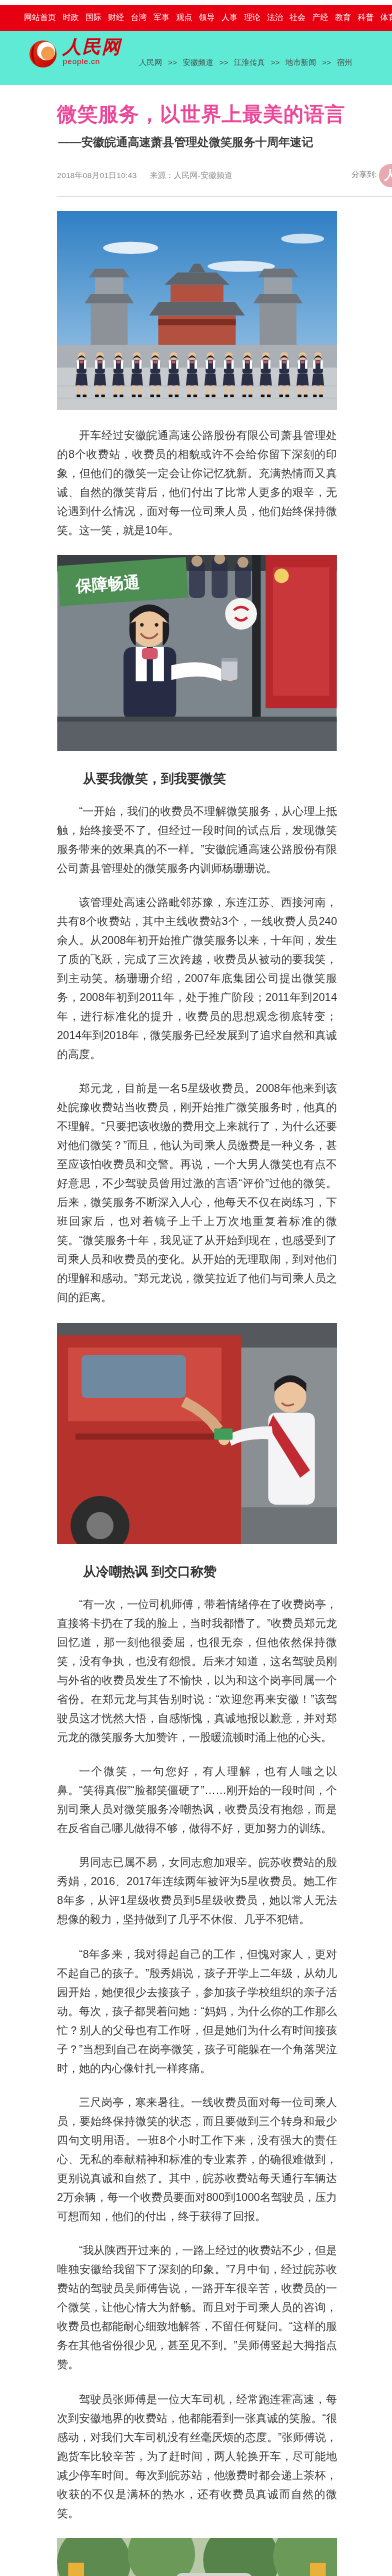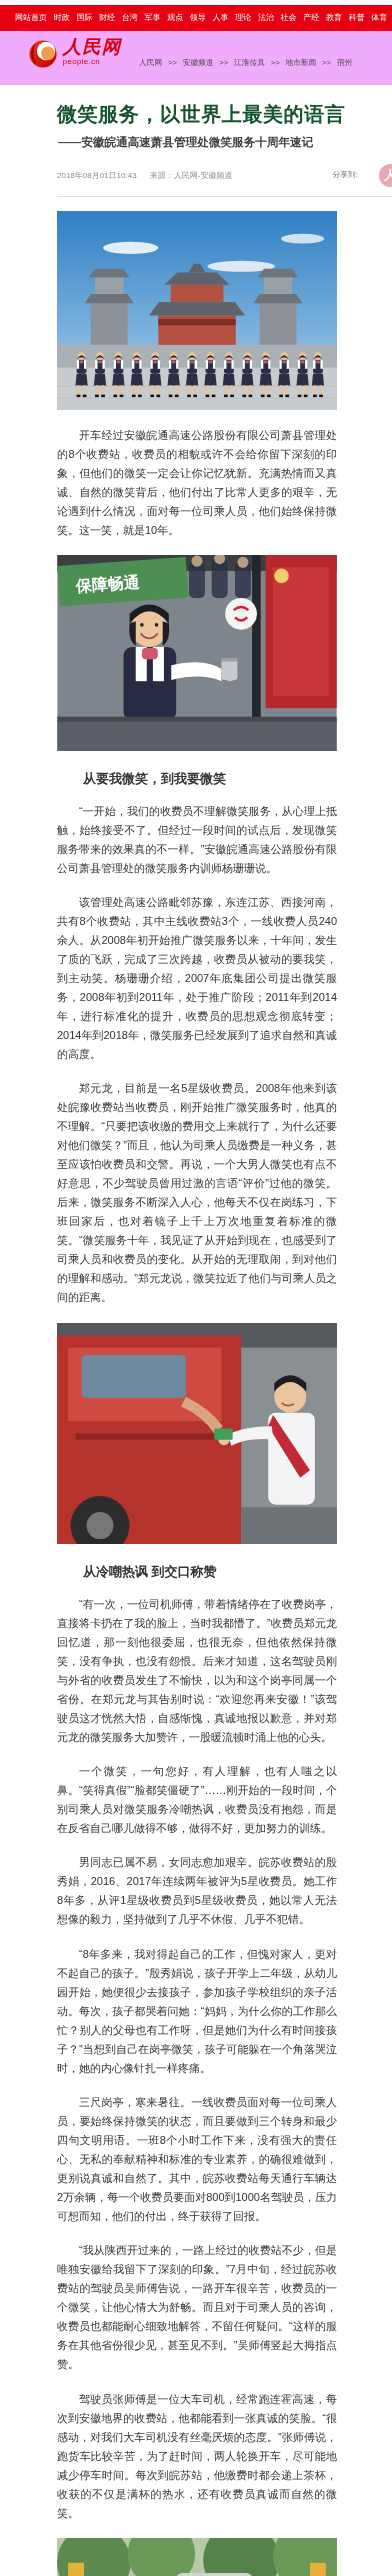"网站首页" .topnav { padding-left: 15px -> 24px }
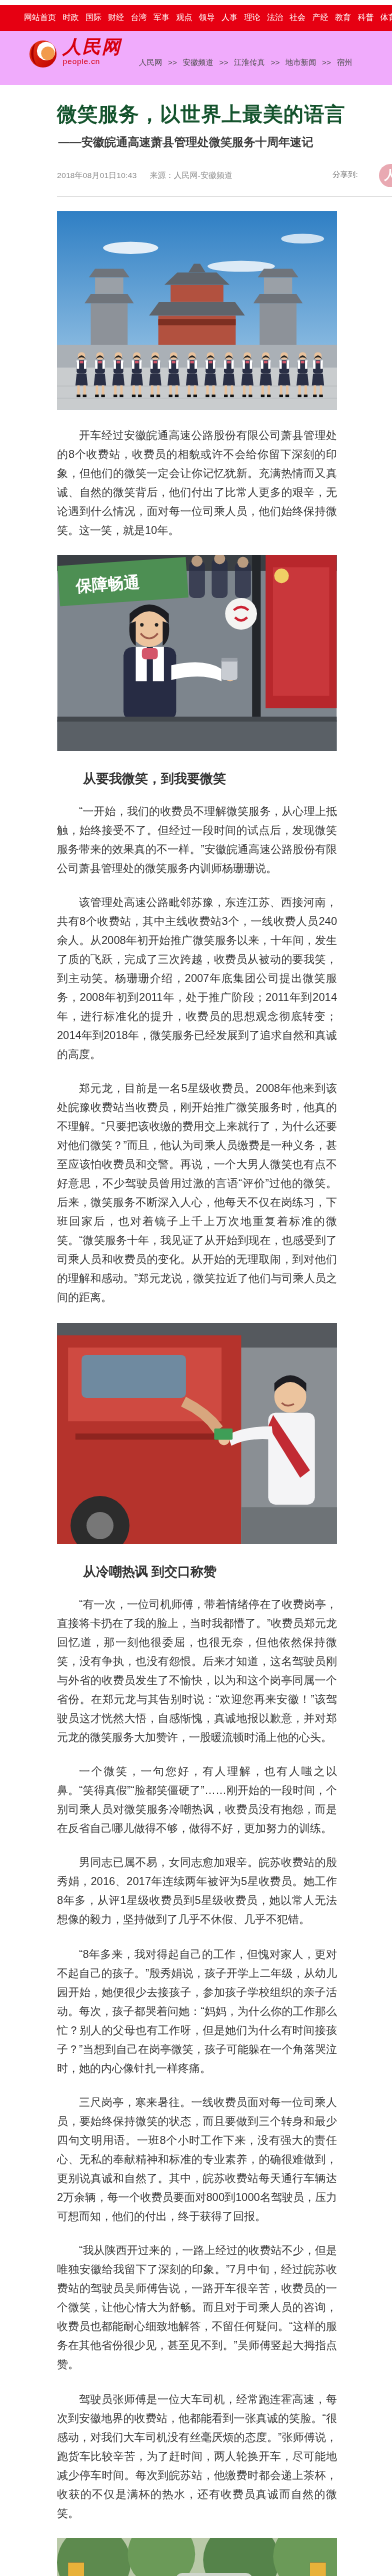"人民网" .site-header { background: #f0abfc -> #5eead4 }
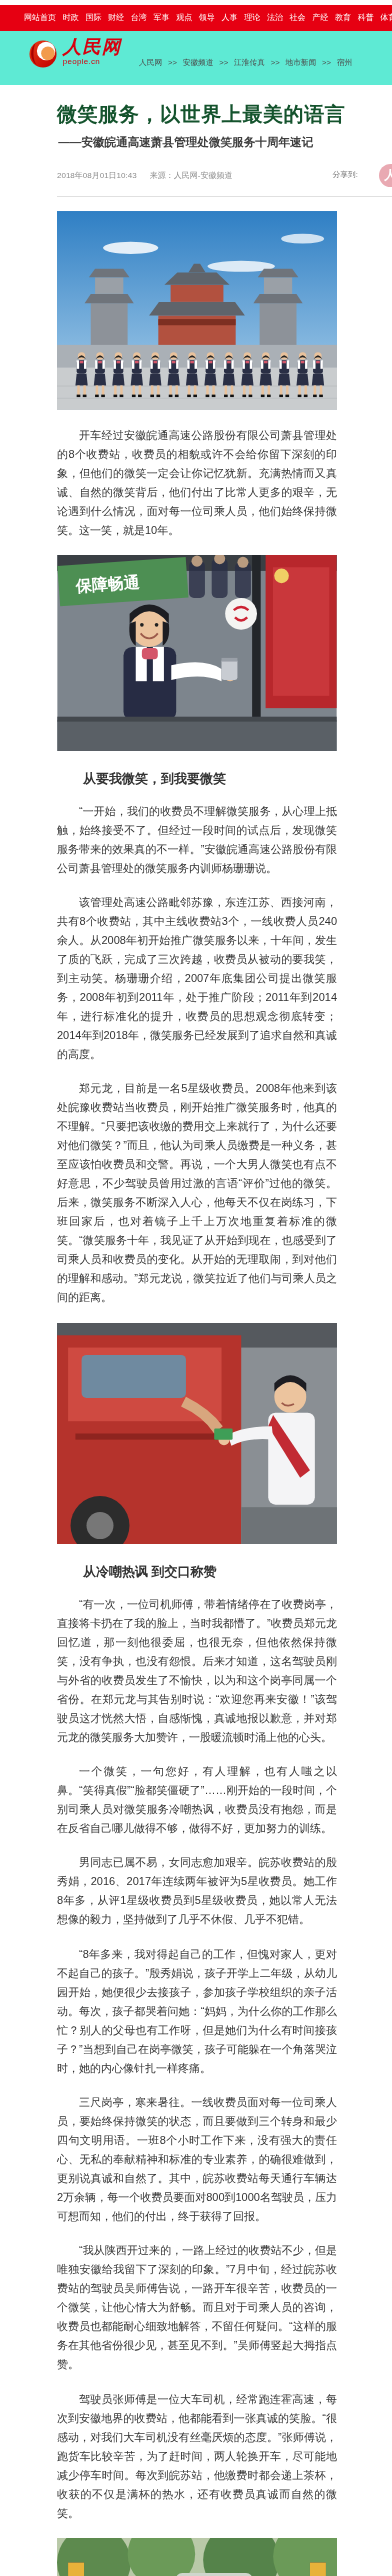"微笑服务，以世界上最美的语言" .article-title { color: #14532d -> #ec4899 }
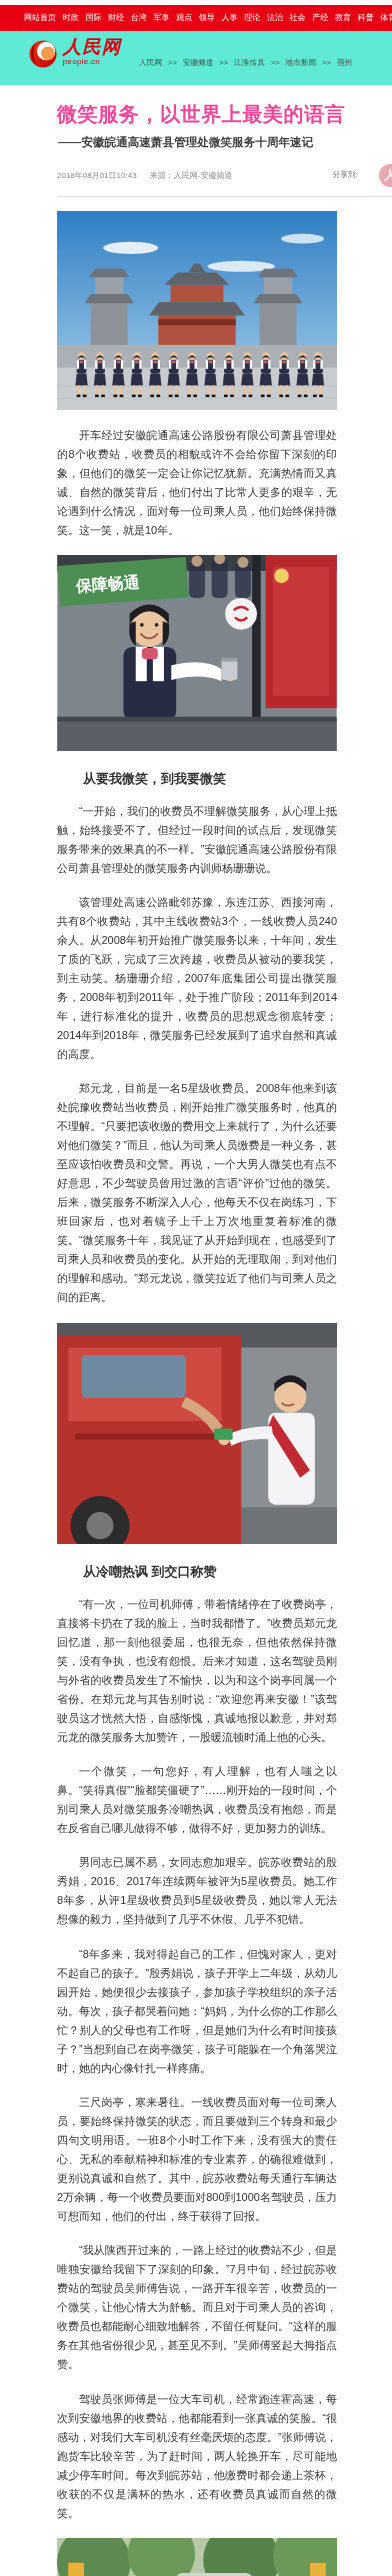"分享到:" .share-label { margin-right: 21px -> 2px }
